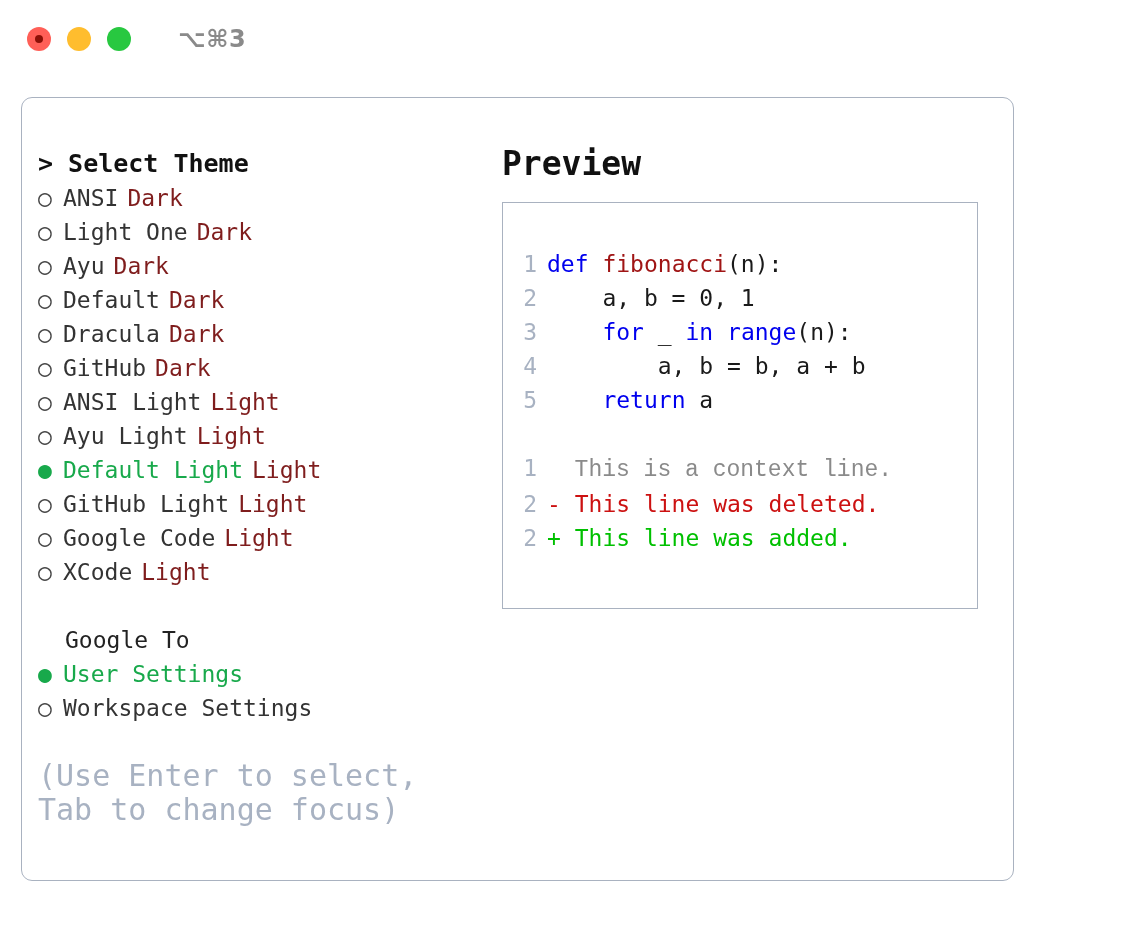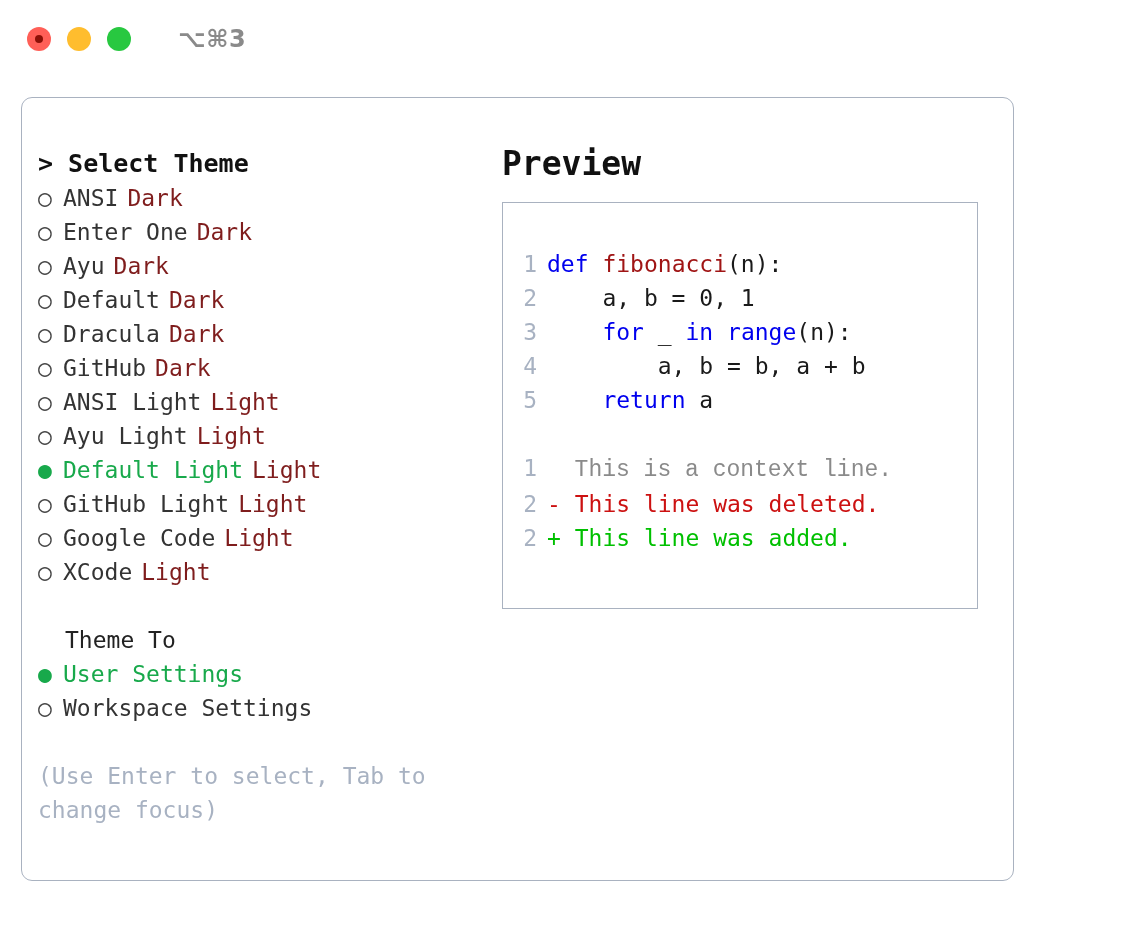"Enter One" span.opt-label { text: Enter -> Light }
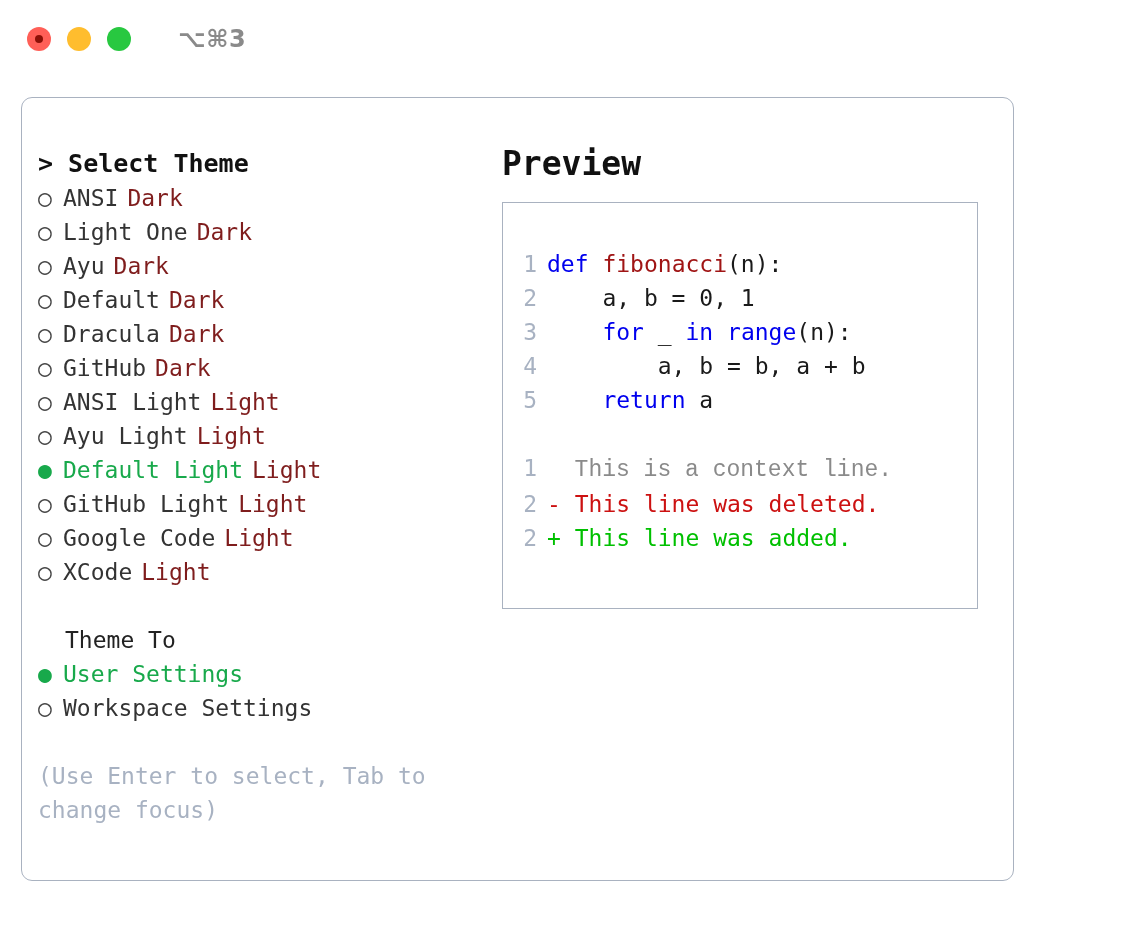"Theme To" div.apply-head { text: Theme -> Google }
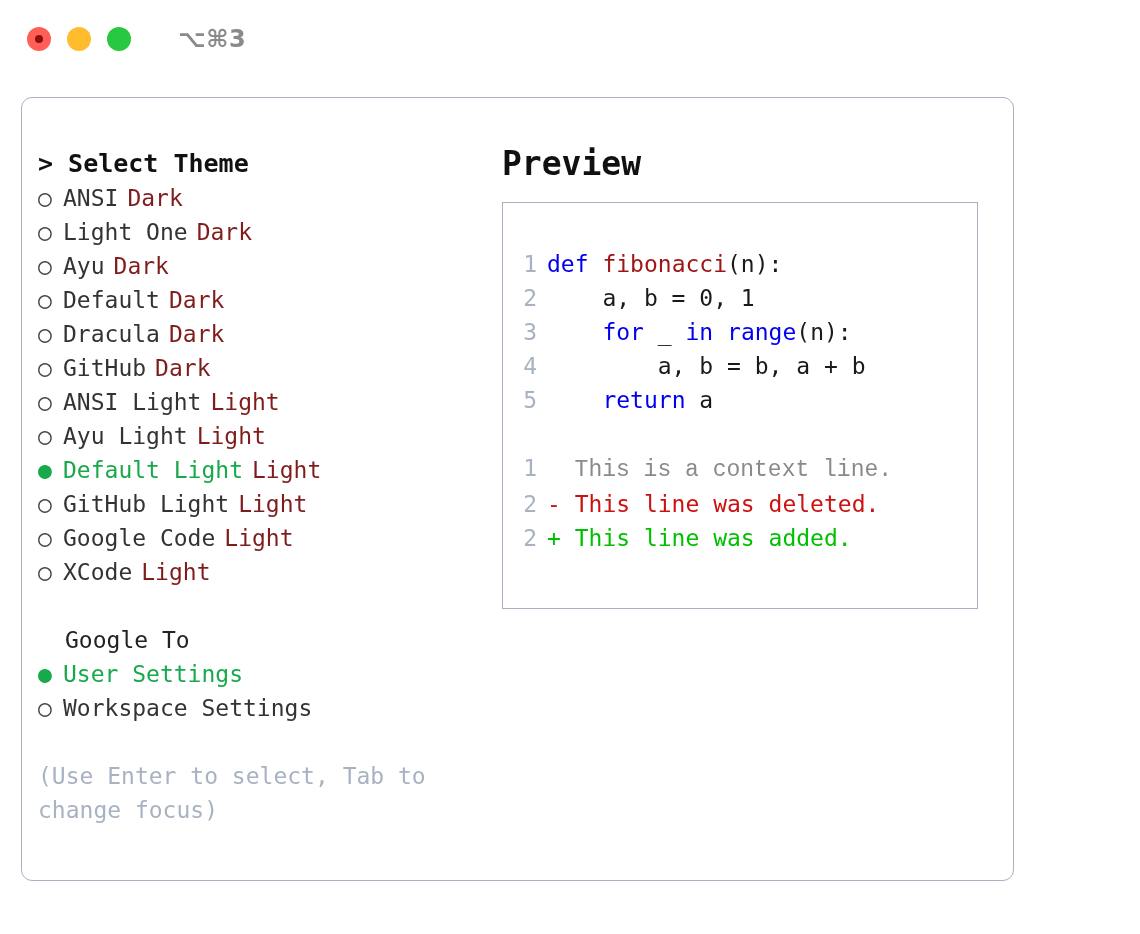"(Use Enter to select, Tab" .hint { font-size: 23px -> 30px }
